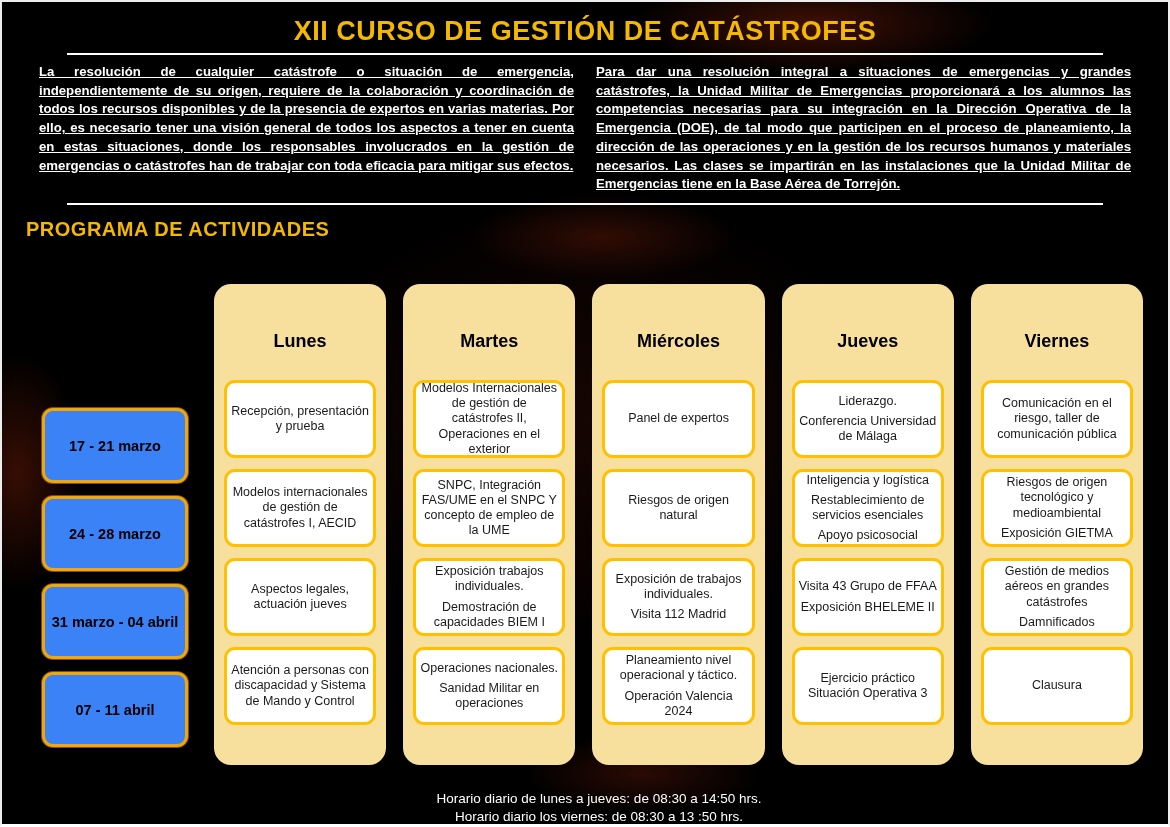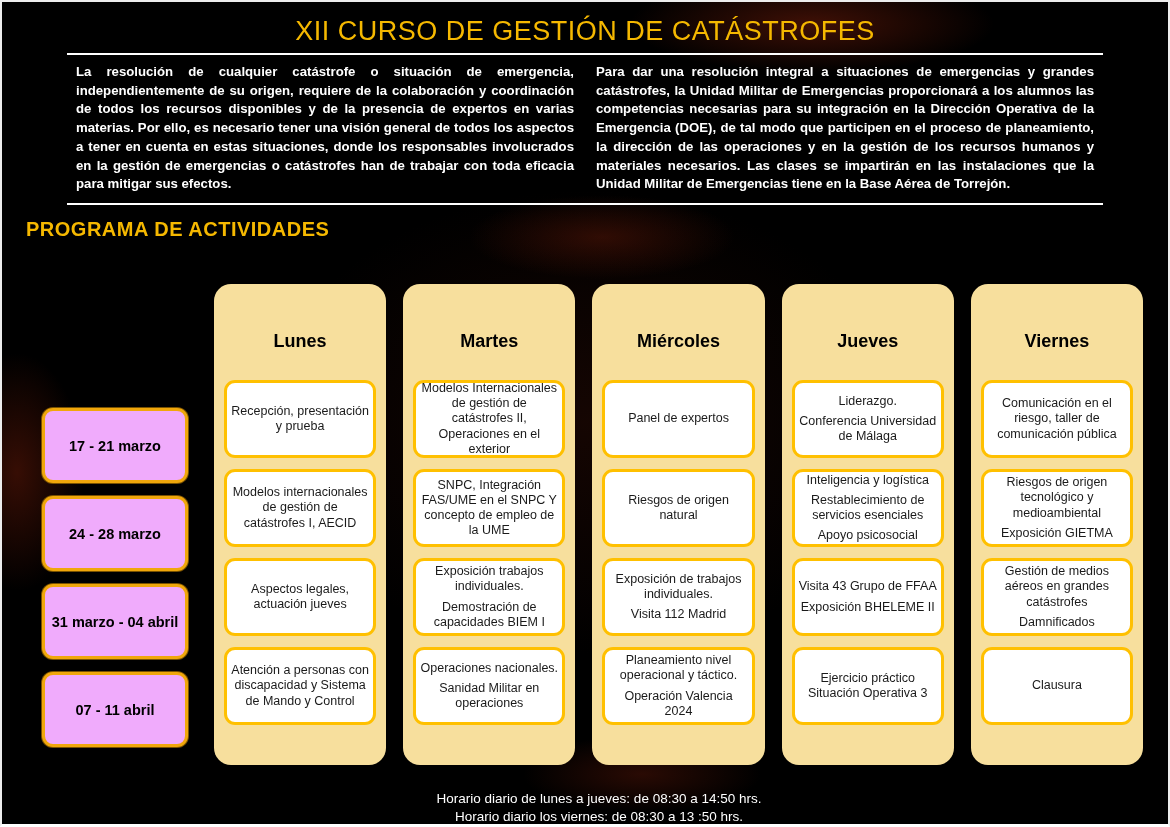"XII CURSO DE GESTIÓN DE" .course-title { font-weight: normal -> bold }
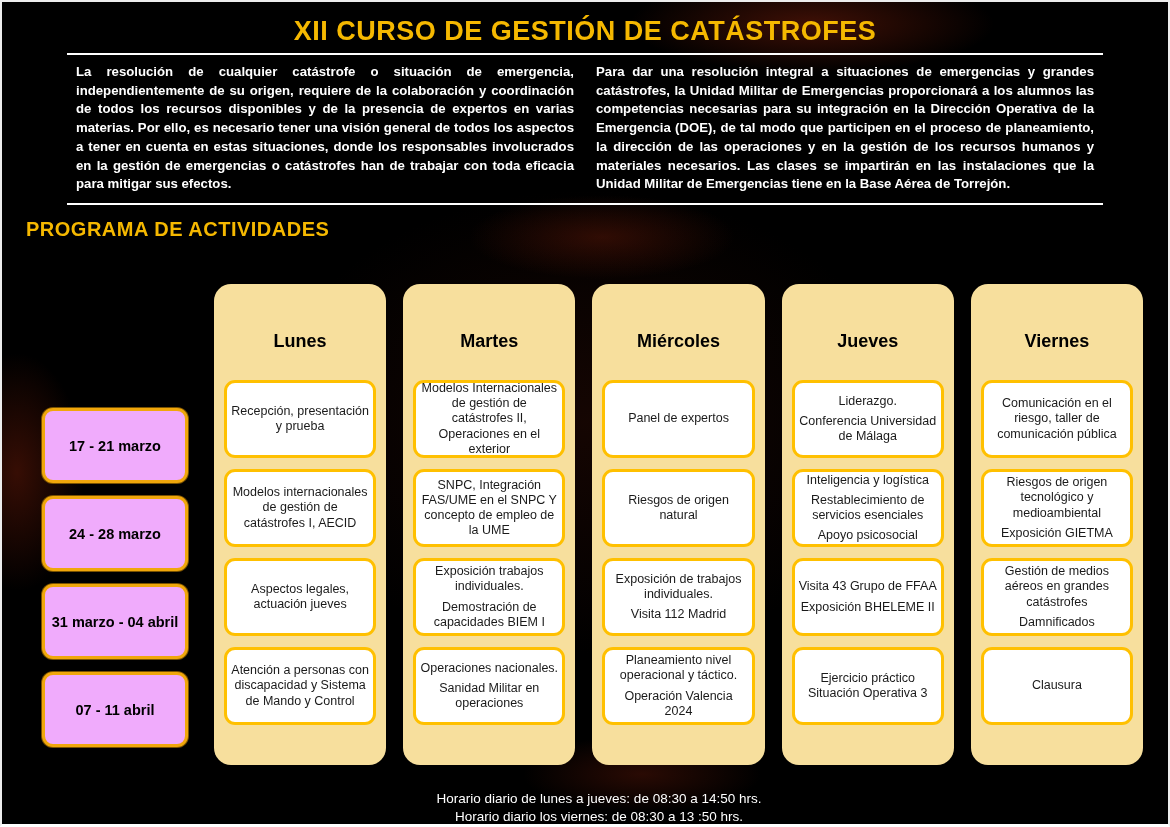"La resolución de cualquier catástrofe" .intro { margin: 8px 74px 0 -> 8px 37px 0; text-decoration: none -> underline }
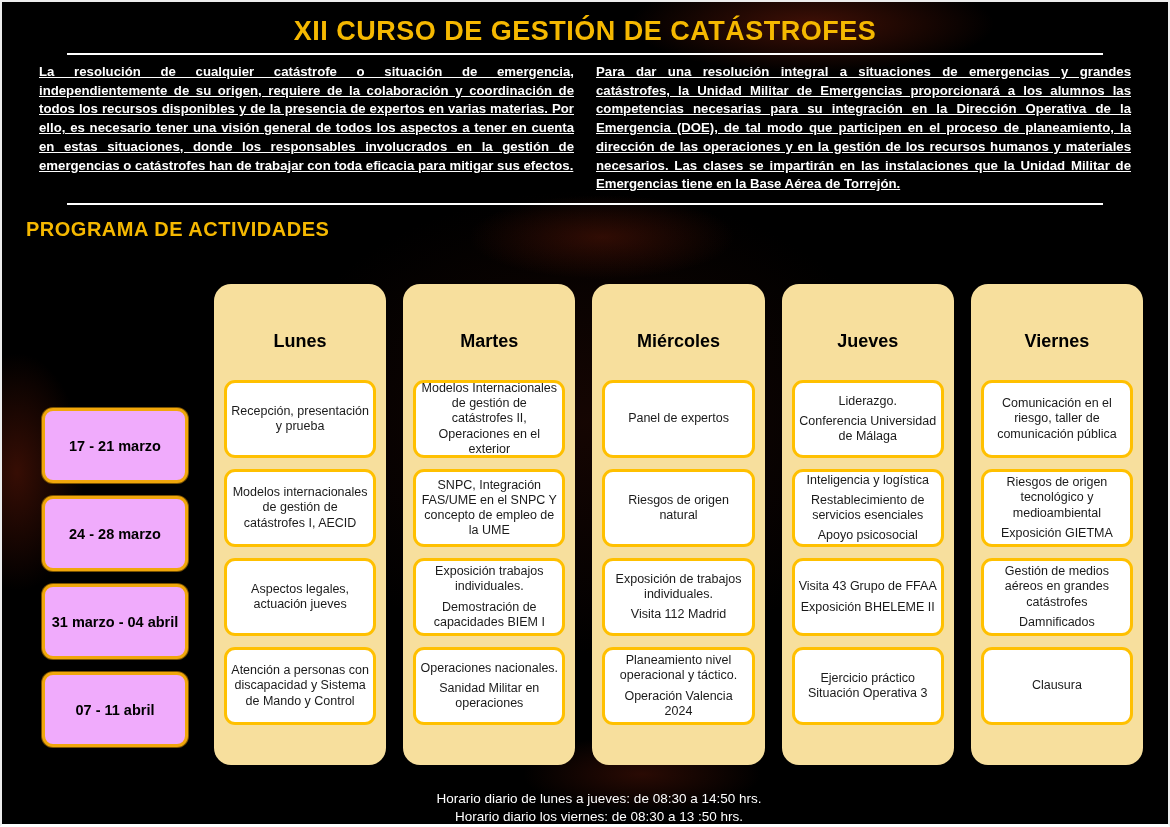"17 - 21 marzo" .date-box { background: #f0abfc -> #3b82f6 }
